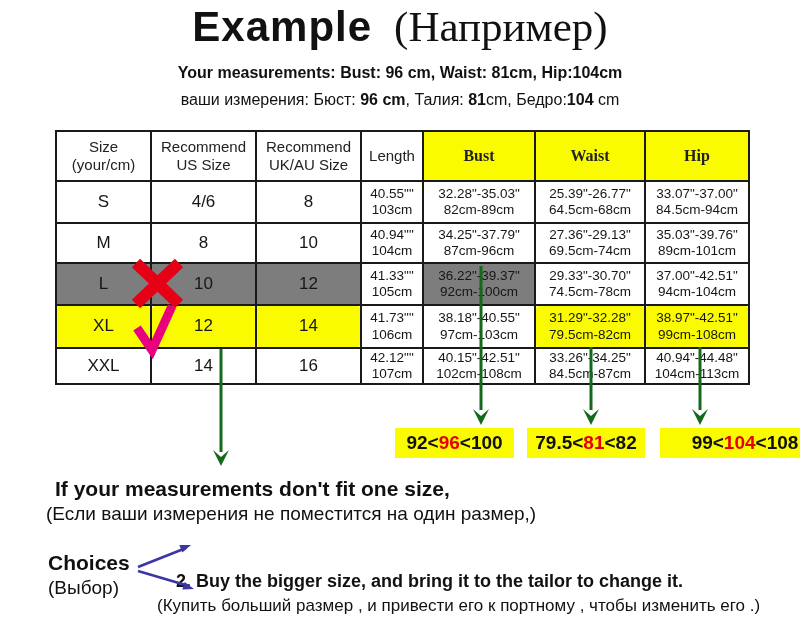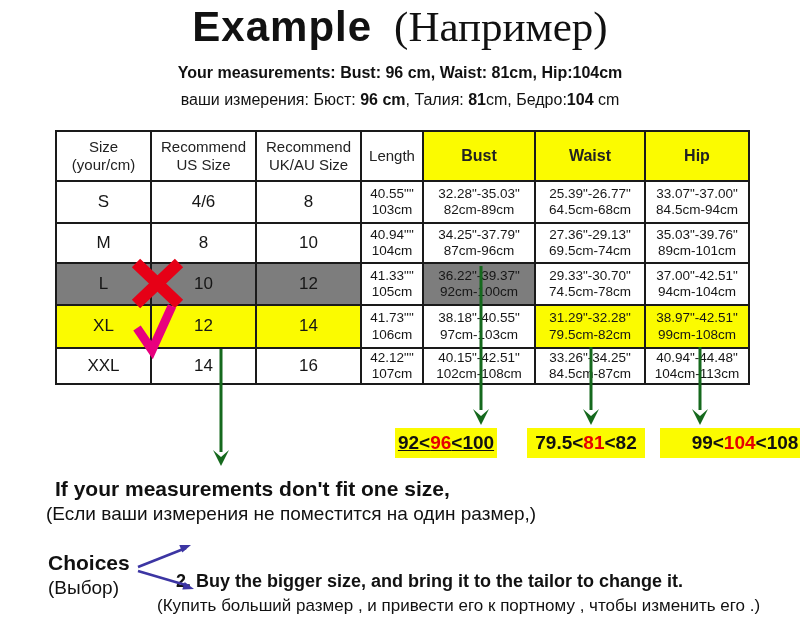"Bust" .th-yellow { font-family: none -> Liberation Serif, serif }
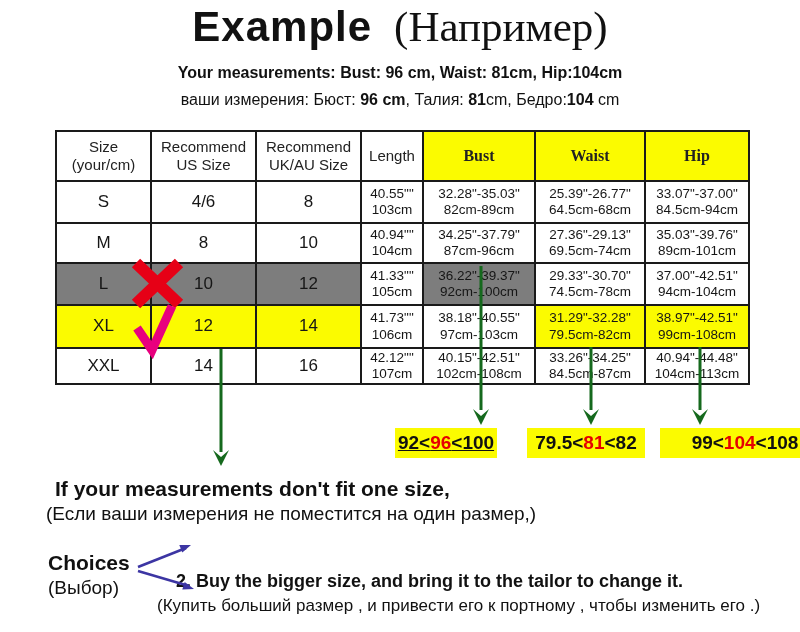"XL" .hl-yellow { border-radius: none -> 6px }
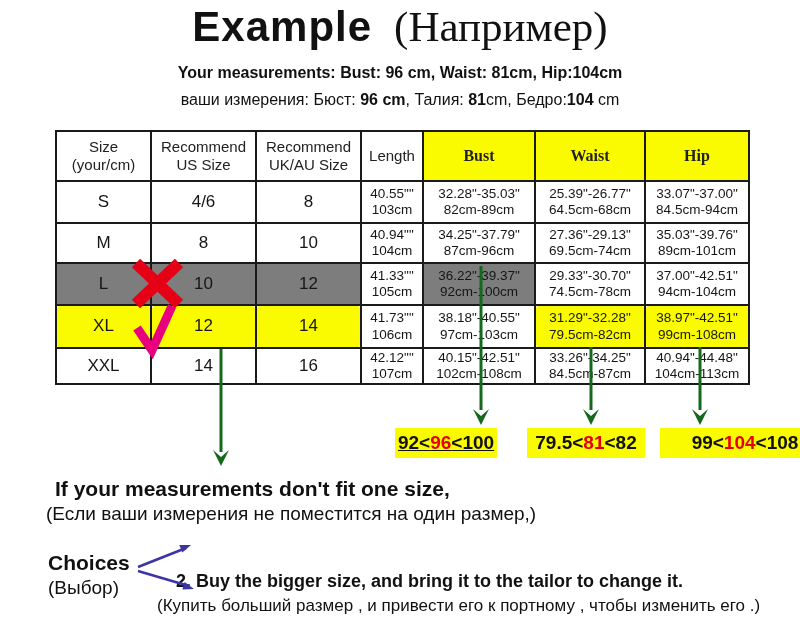"92<" #cmp-bust { text-decoration: underline -> none; width: 102px -> 119px }
